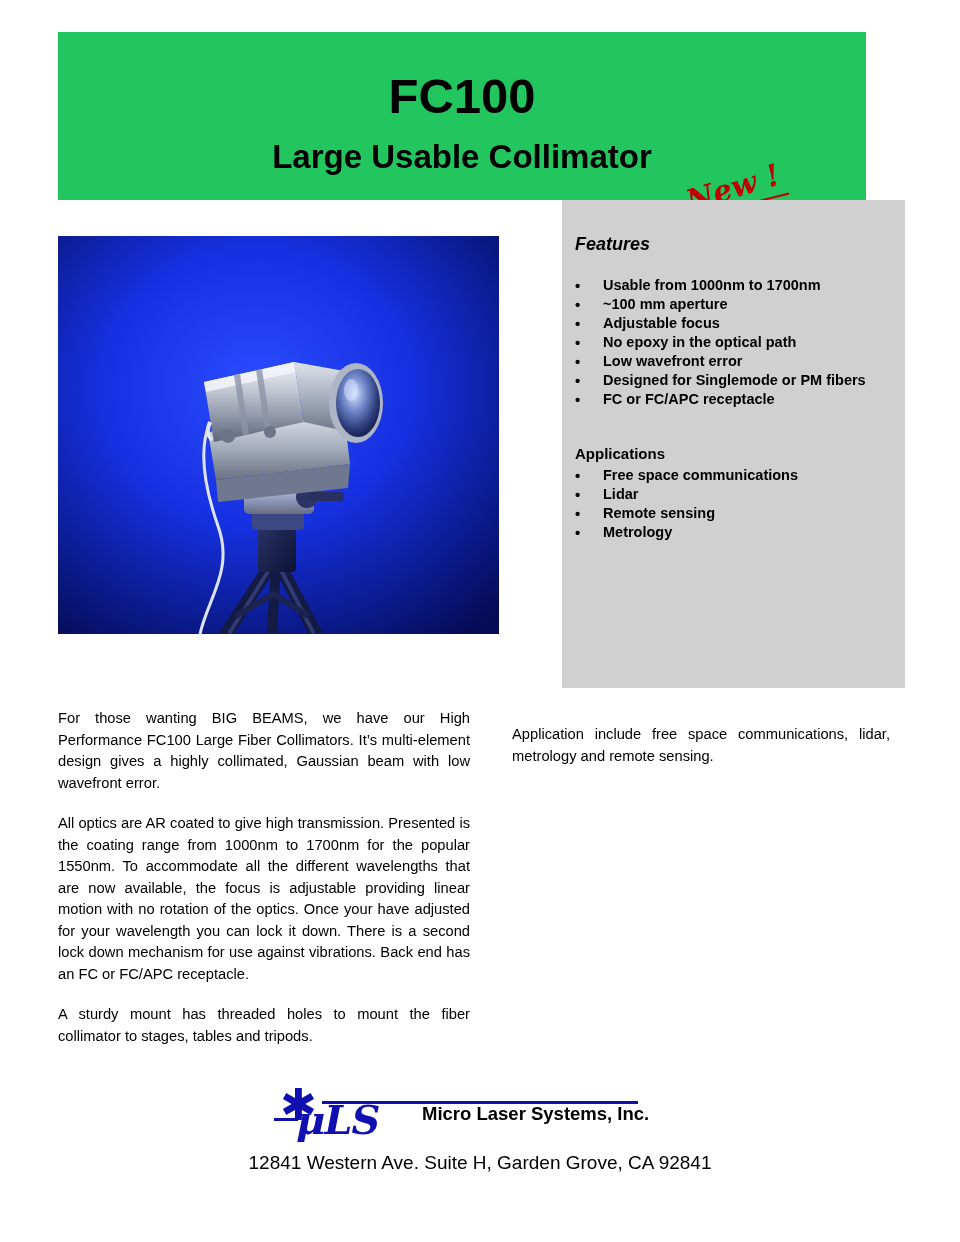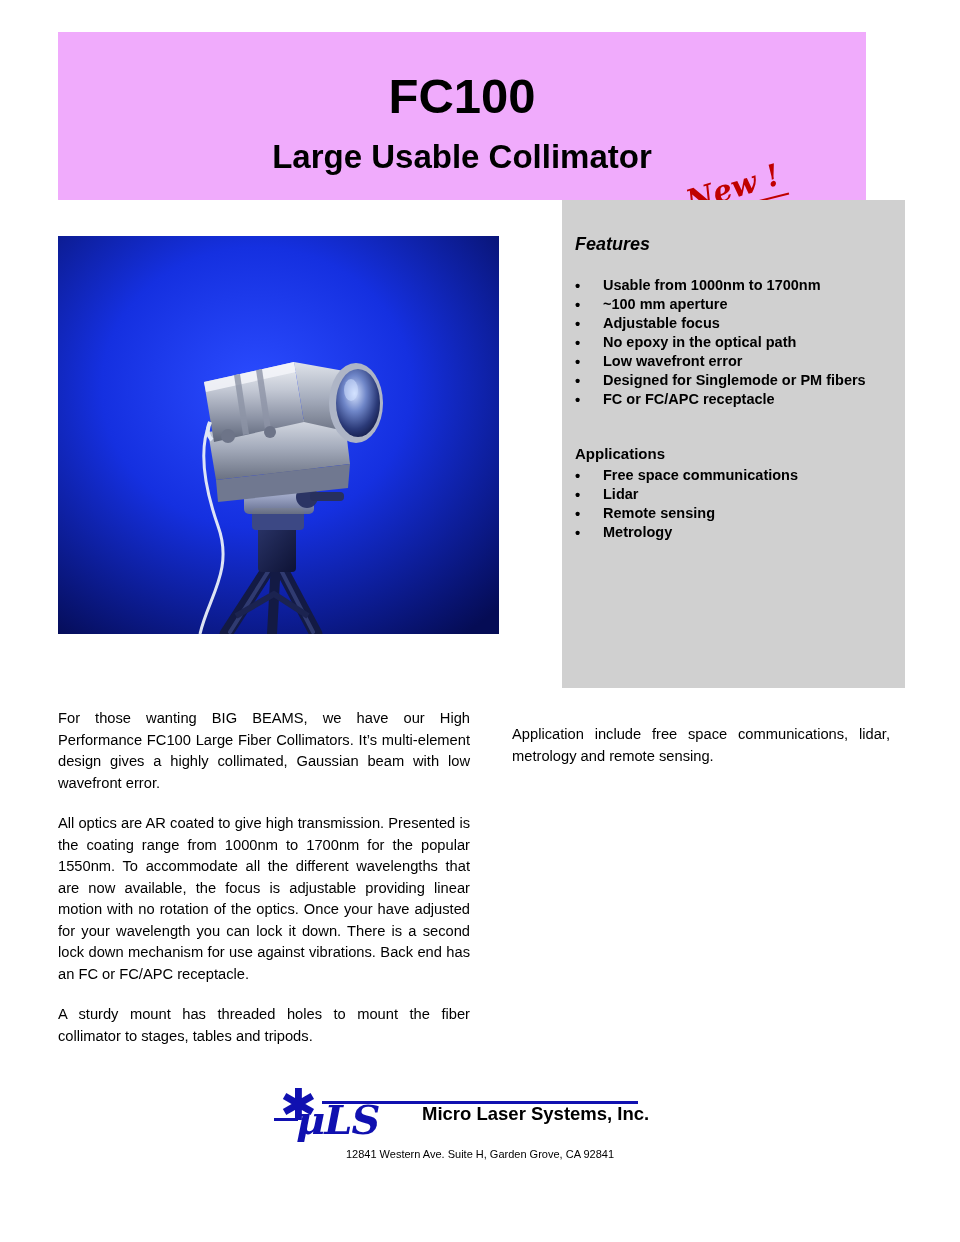"FC100" .header-band { background: #f0abfc -> #22c55e }
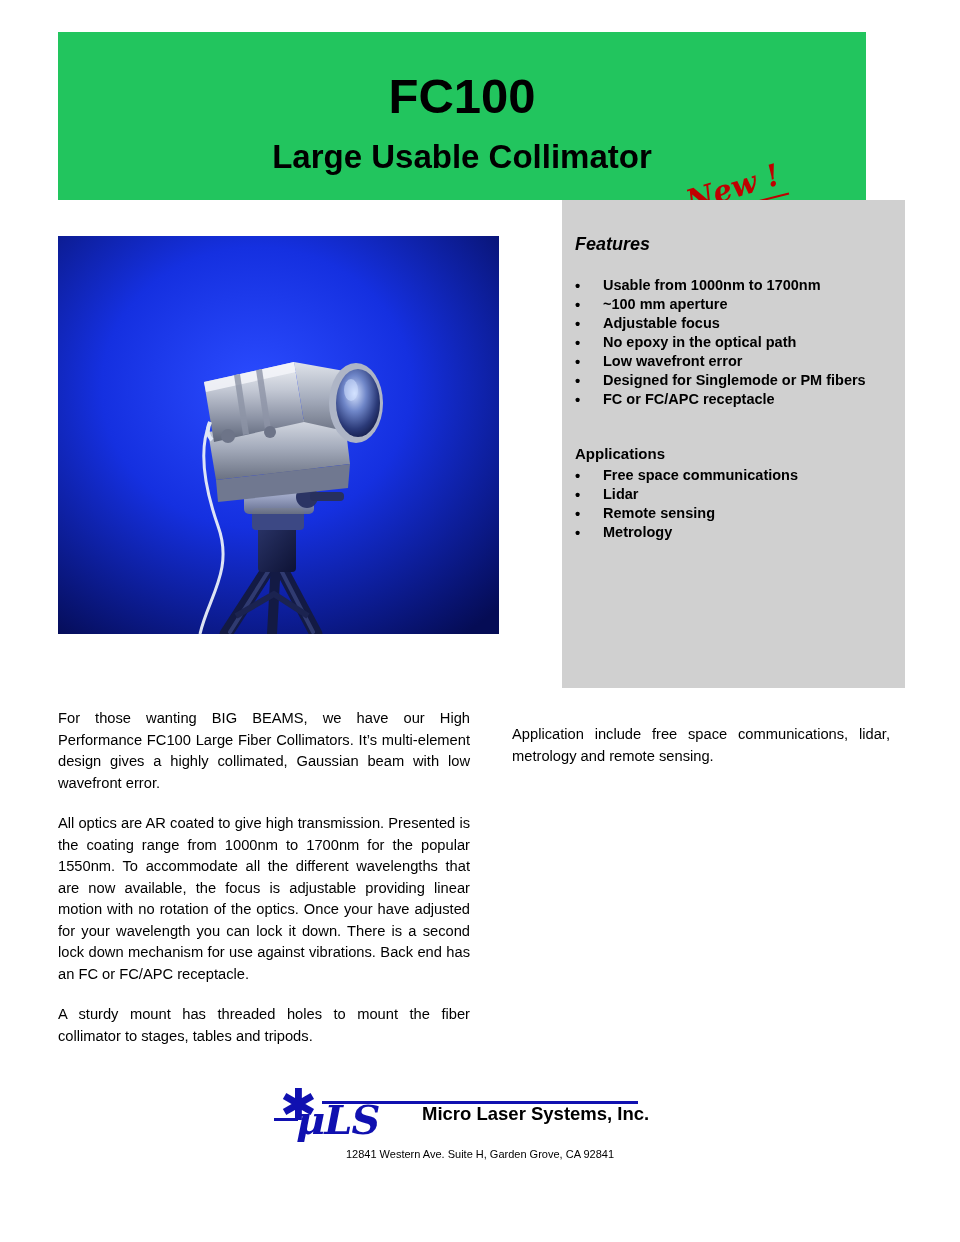"12841 Western Ave. Suite H," .addr { font-size: 11px -> 19px; margin-top: 8px -> 16px }
